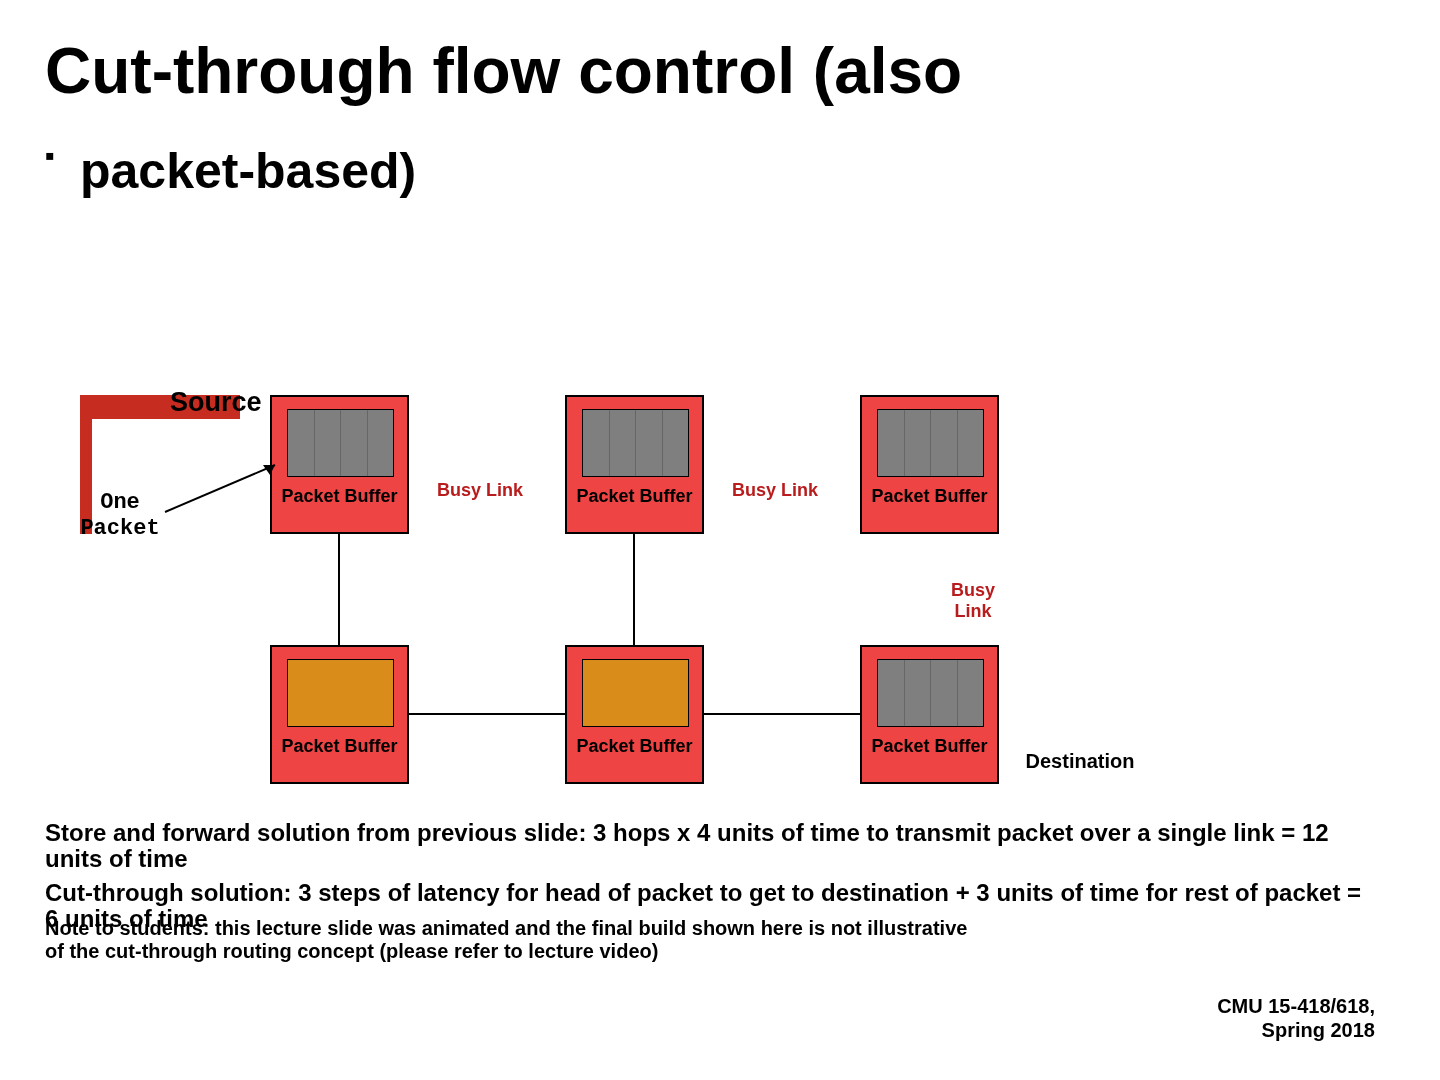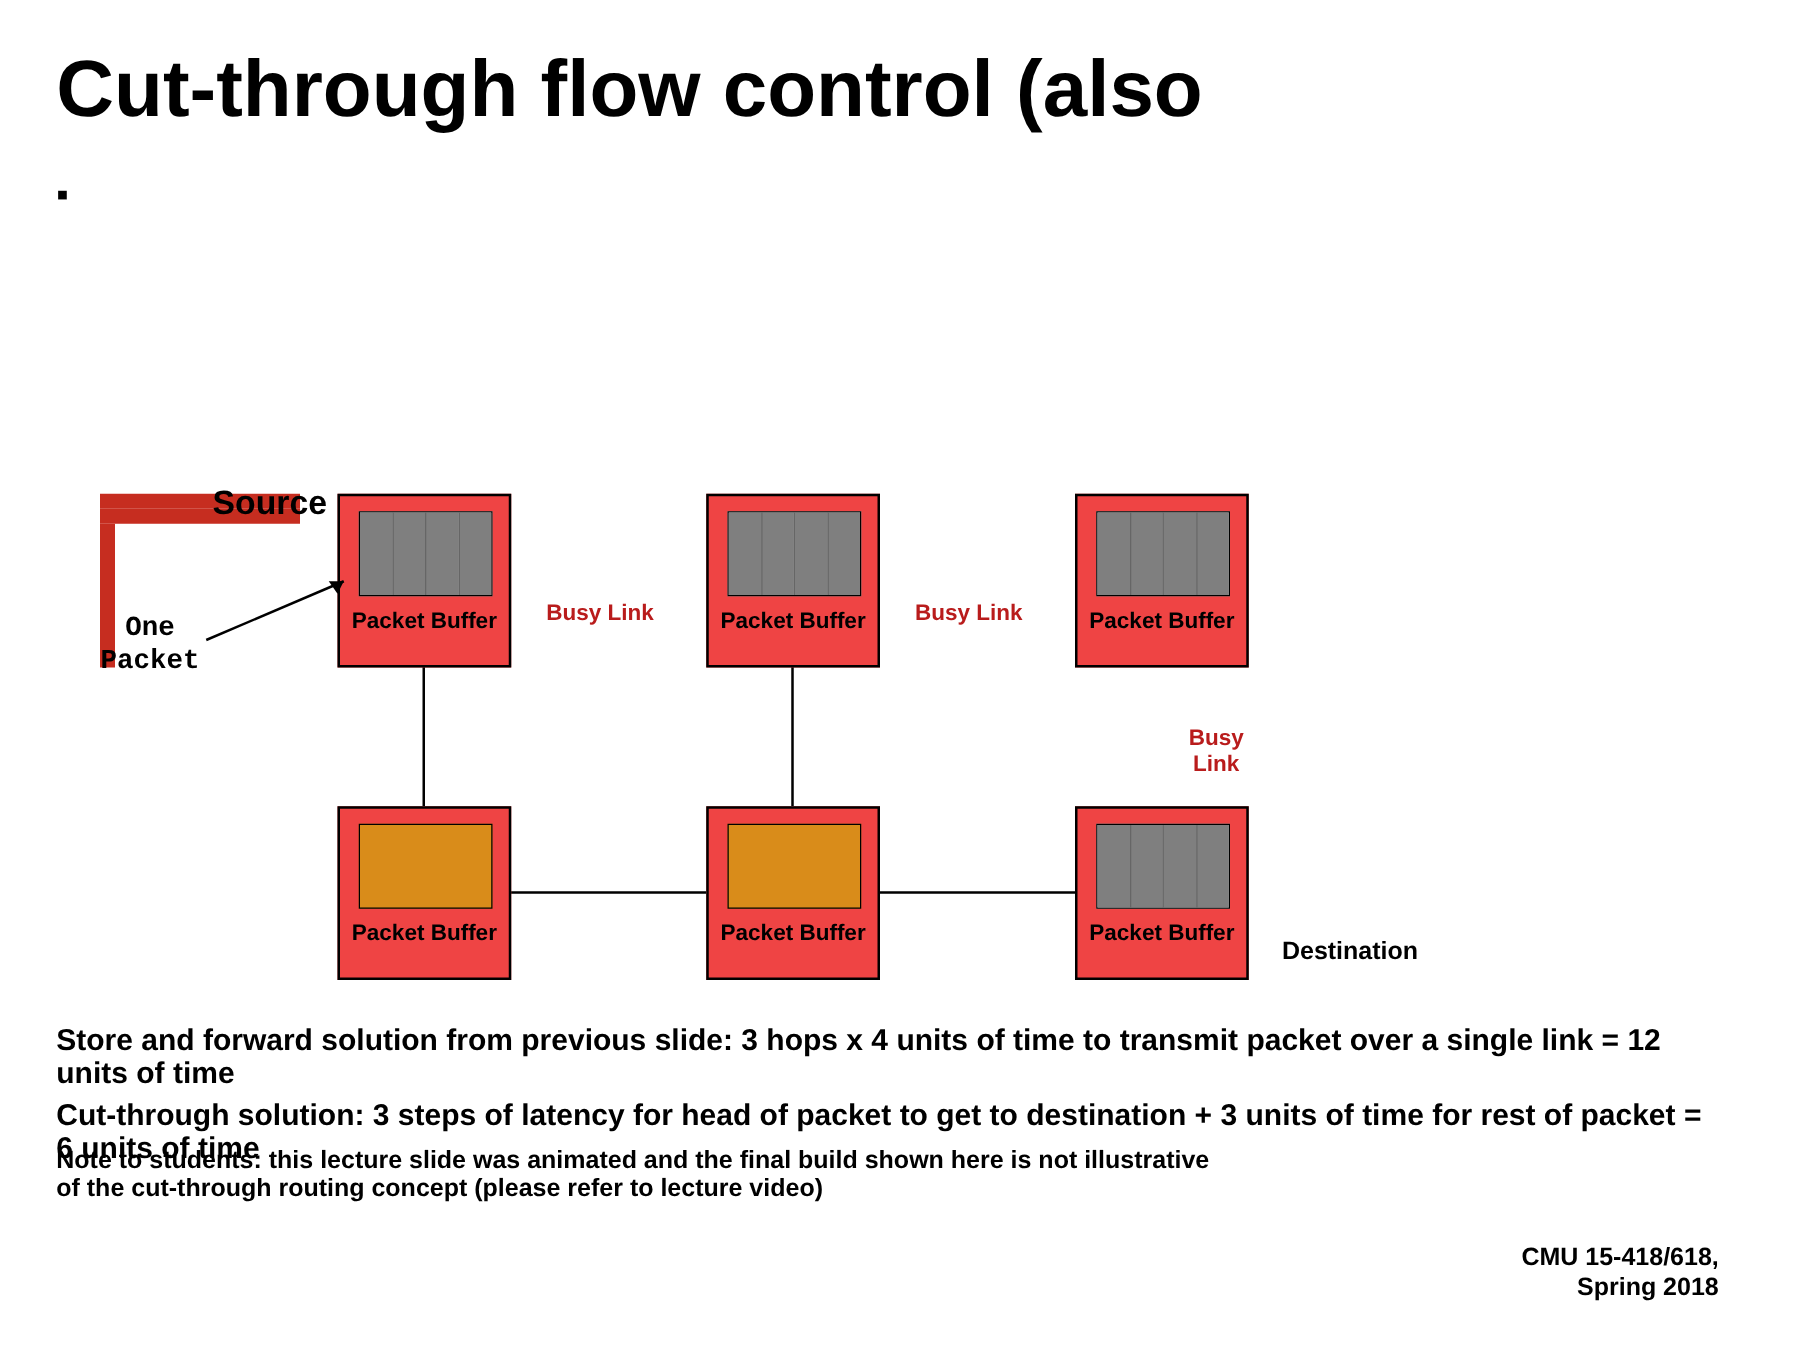"packet-based)" div.overlap-title { html: none -> <div>packet-based)</div> }
